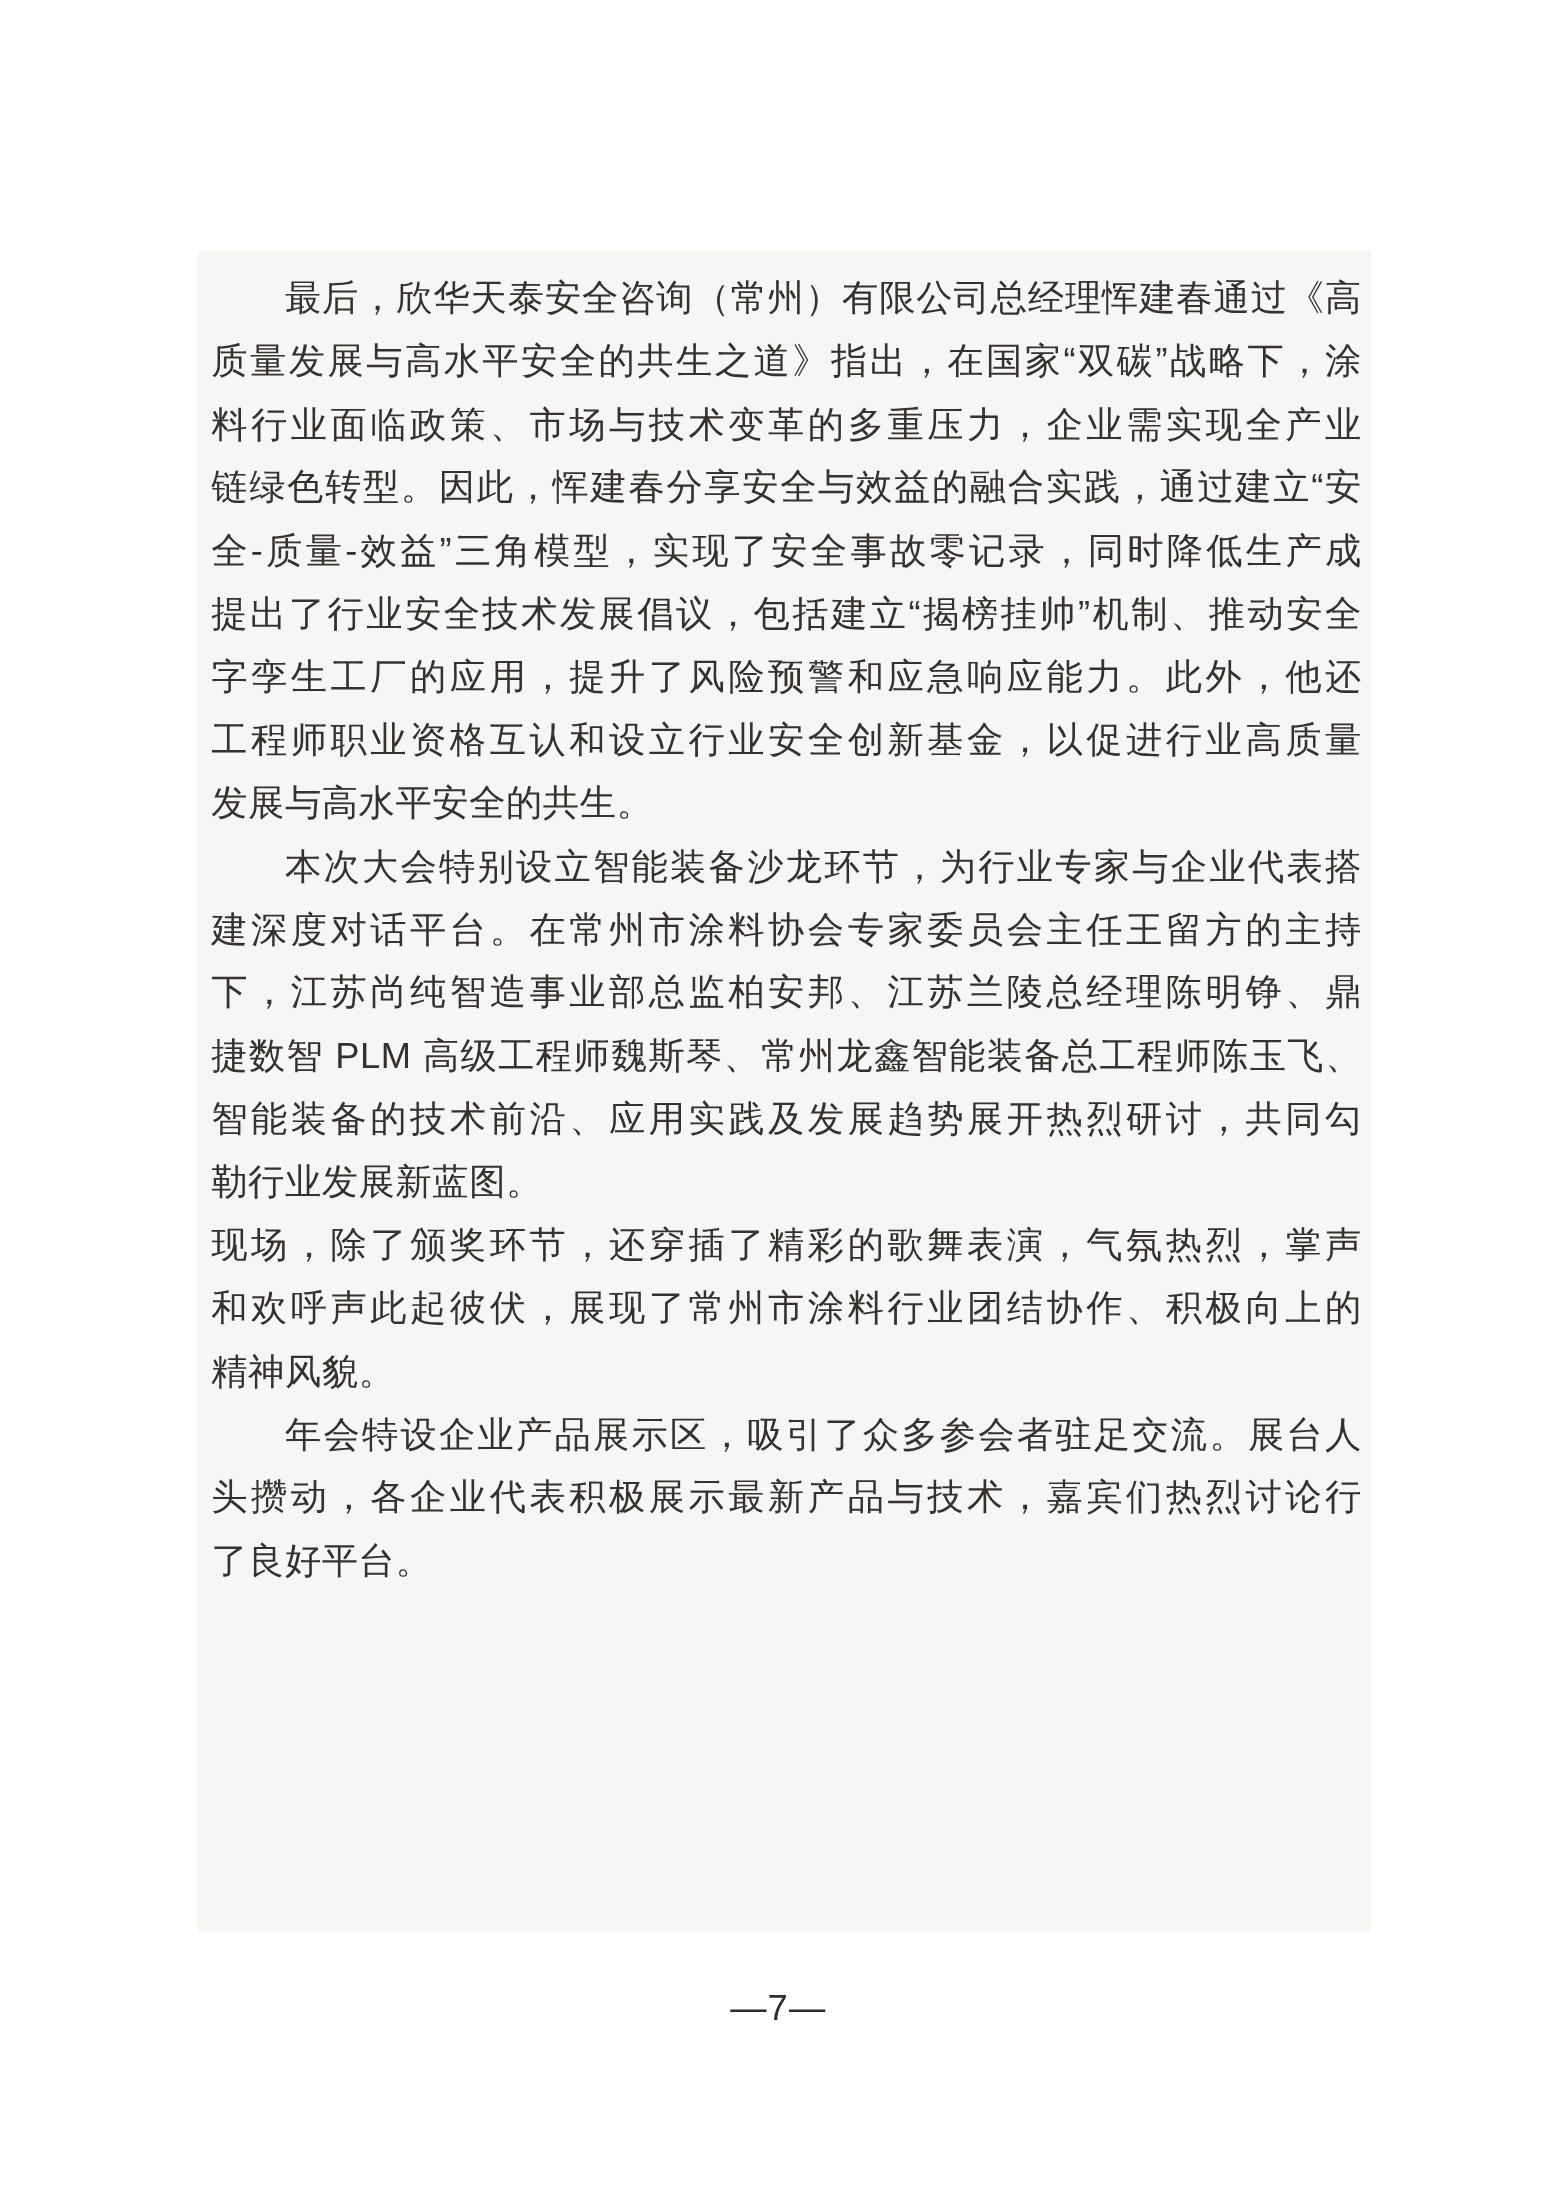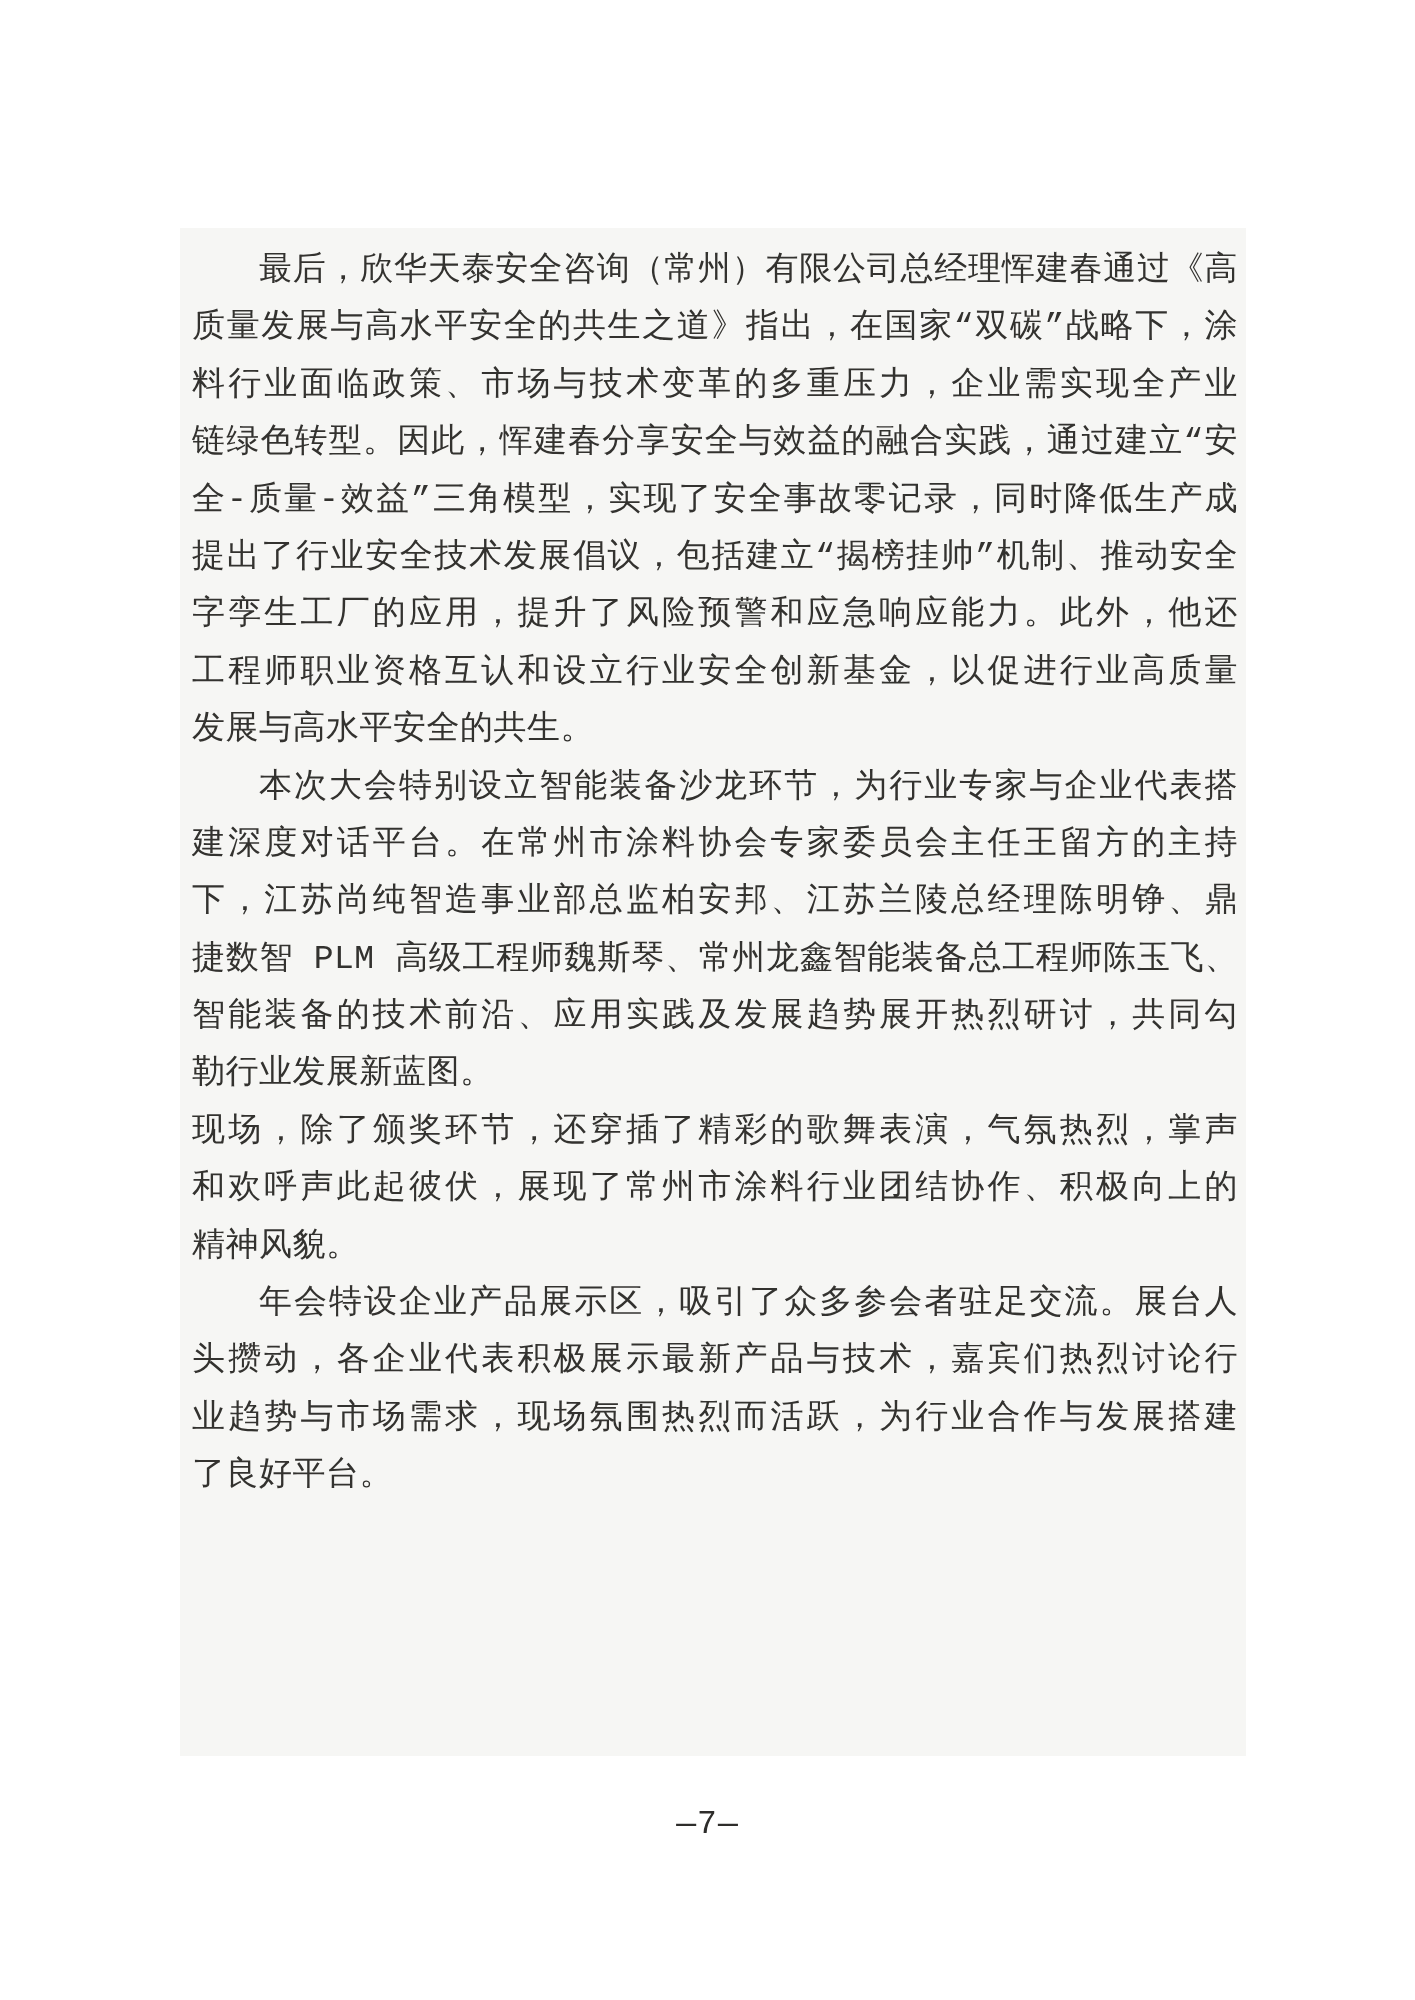"最后，欣华天泰安全咨询（常州）有限公司总经理恽建春通过《高" .page { font-family: Liberation Mono, monospace -> Liberation Sans, sans-serif }
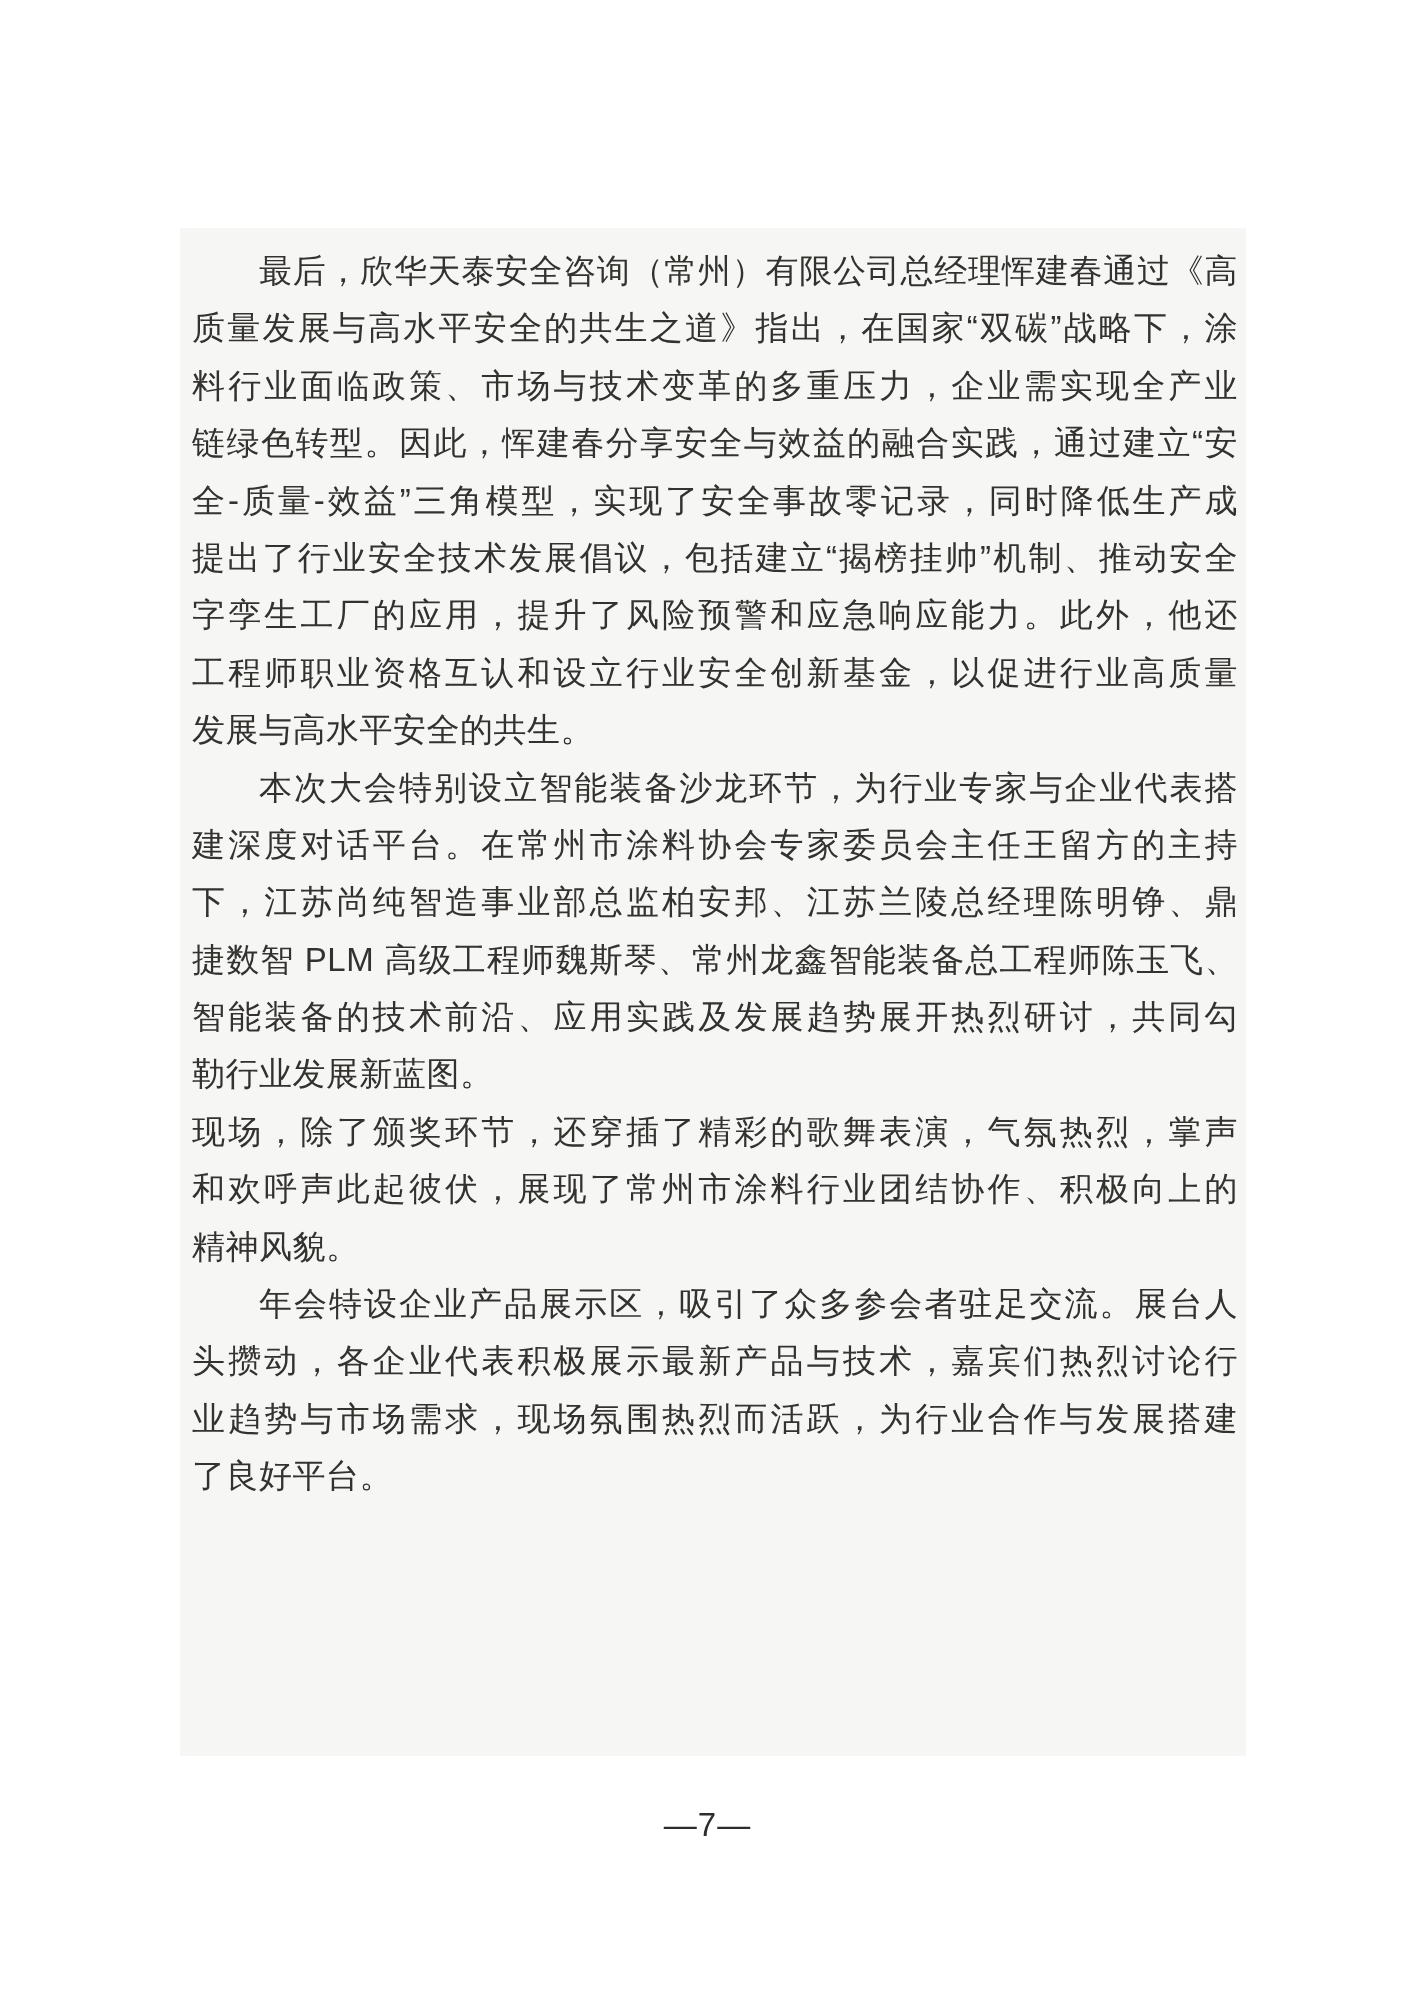"业趋势与市场需求，现场氛围热烈而活跃，为行业合作与发展搭建" div.line { html: <div>业趋势与市场需求，现场氛围热烈而活跃，为行业合作与发展搭建</div> -> none }
